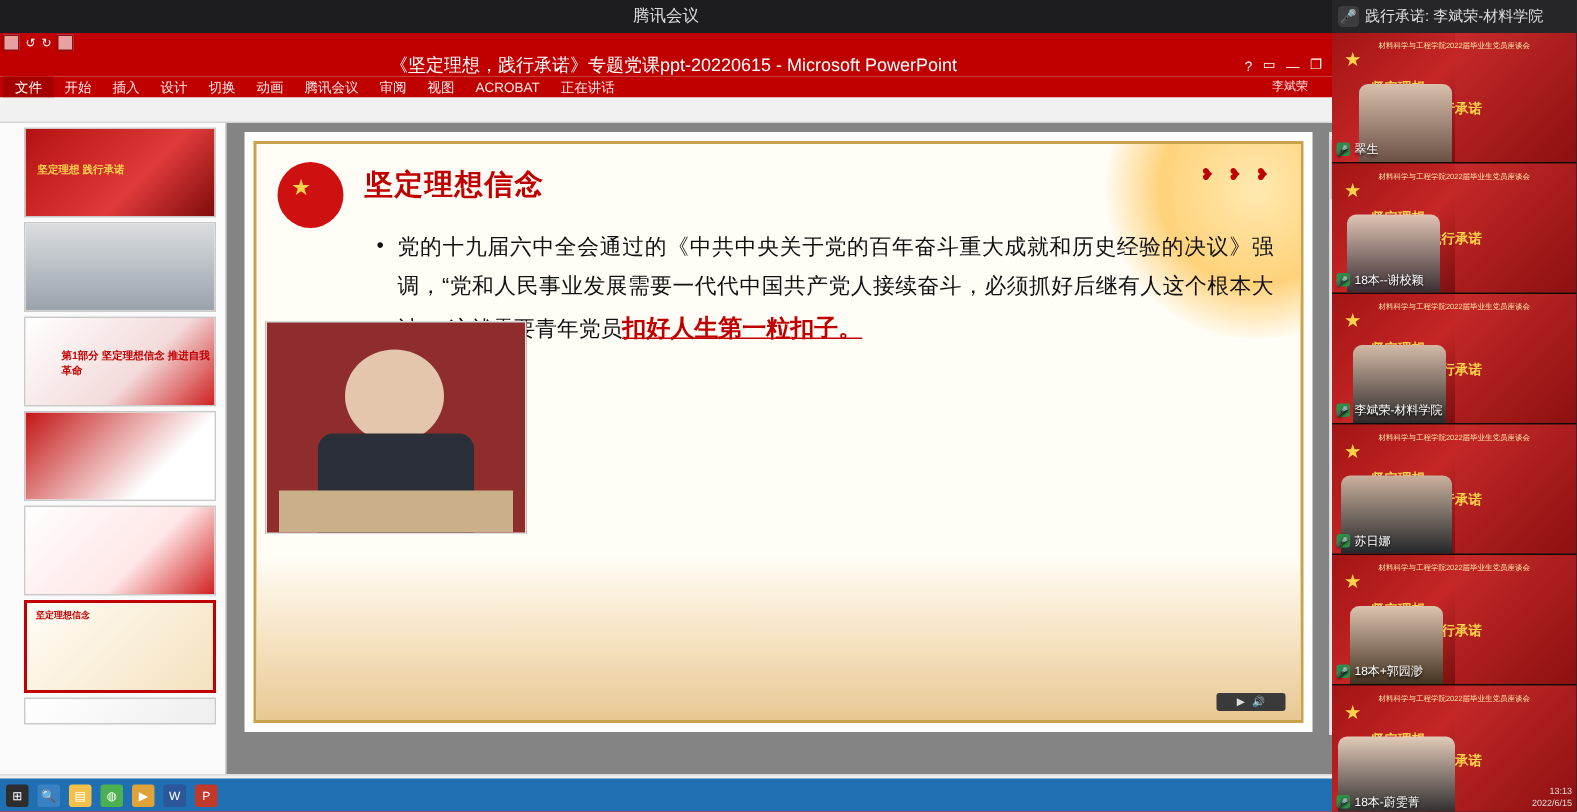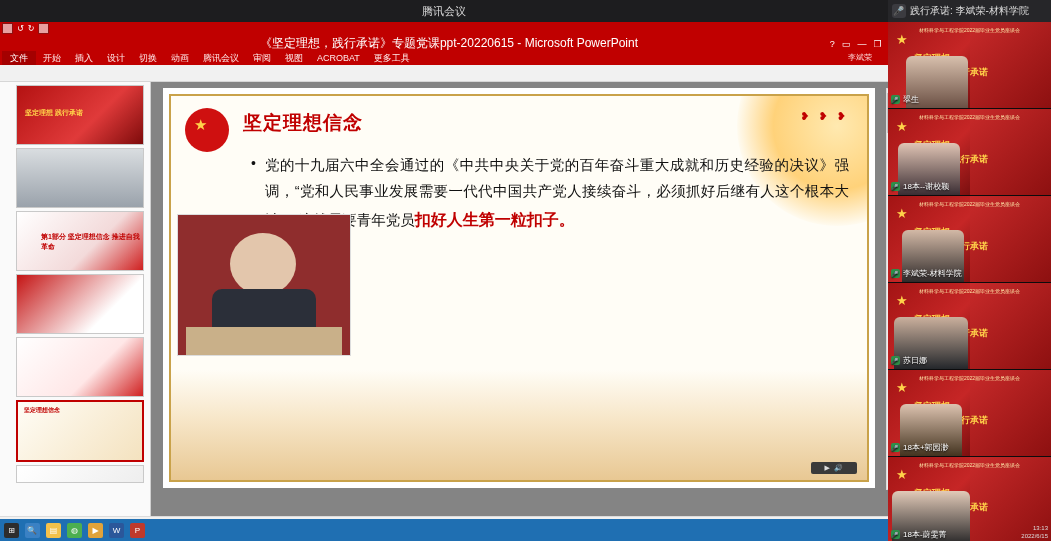"更多工具" span.rt { text: 更多工具 -> 正在讲话 }
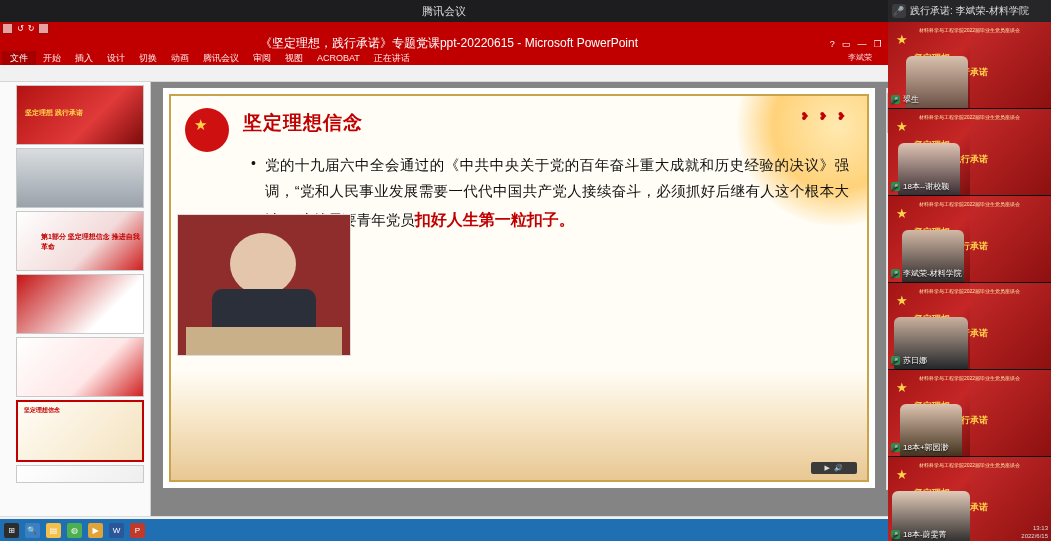"扣好人生第一粒扣子。" .bold-red { text-decoration: none -> underline }
